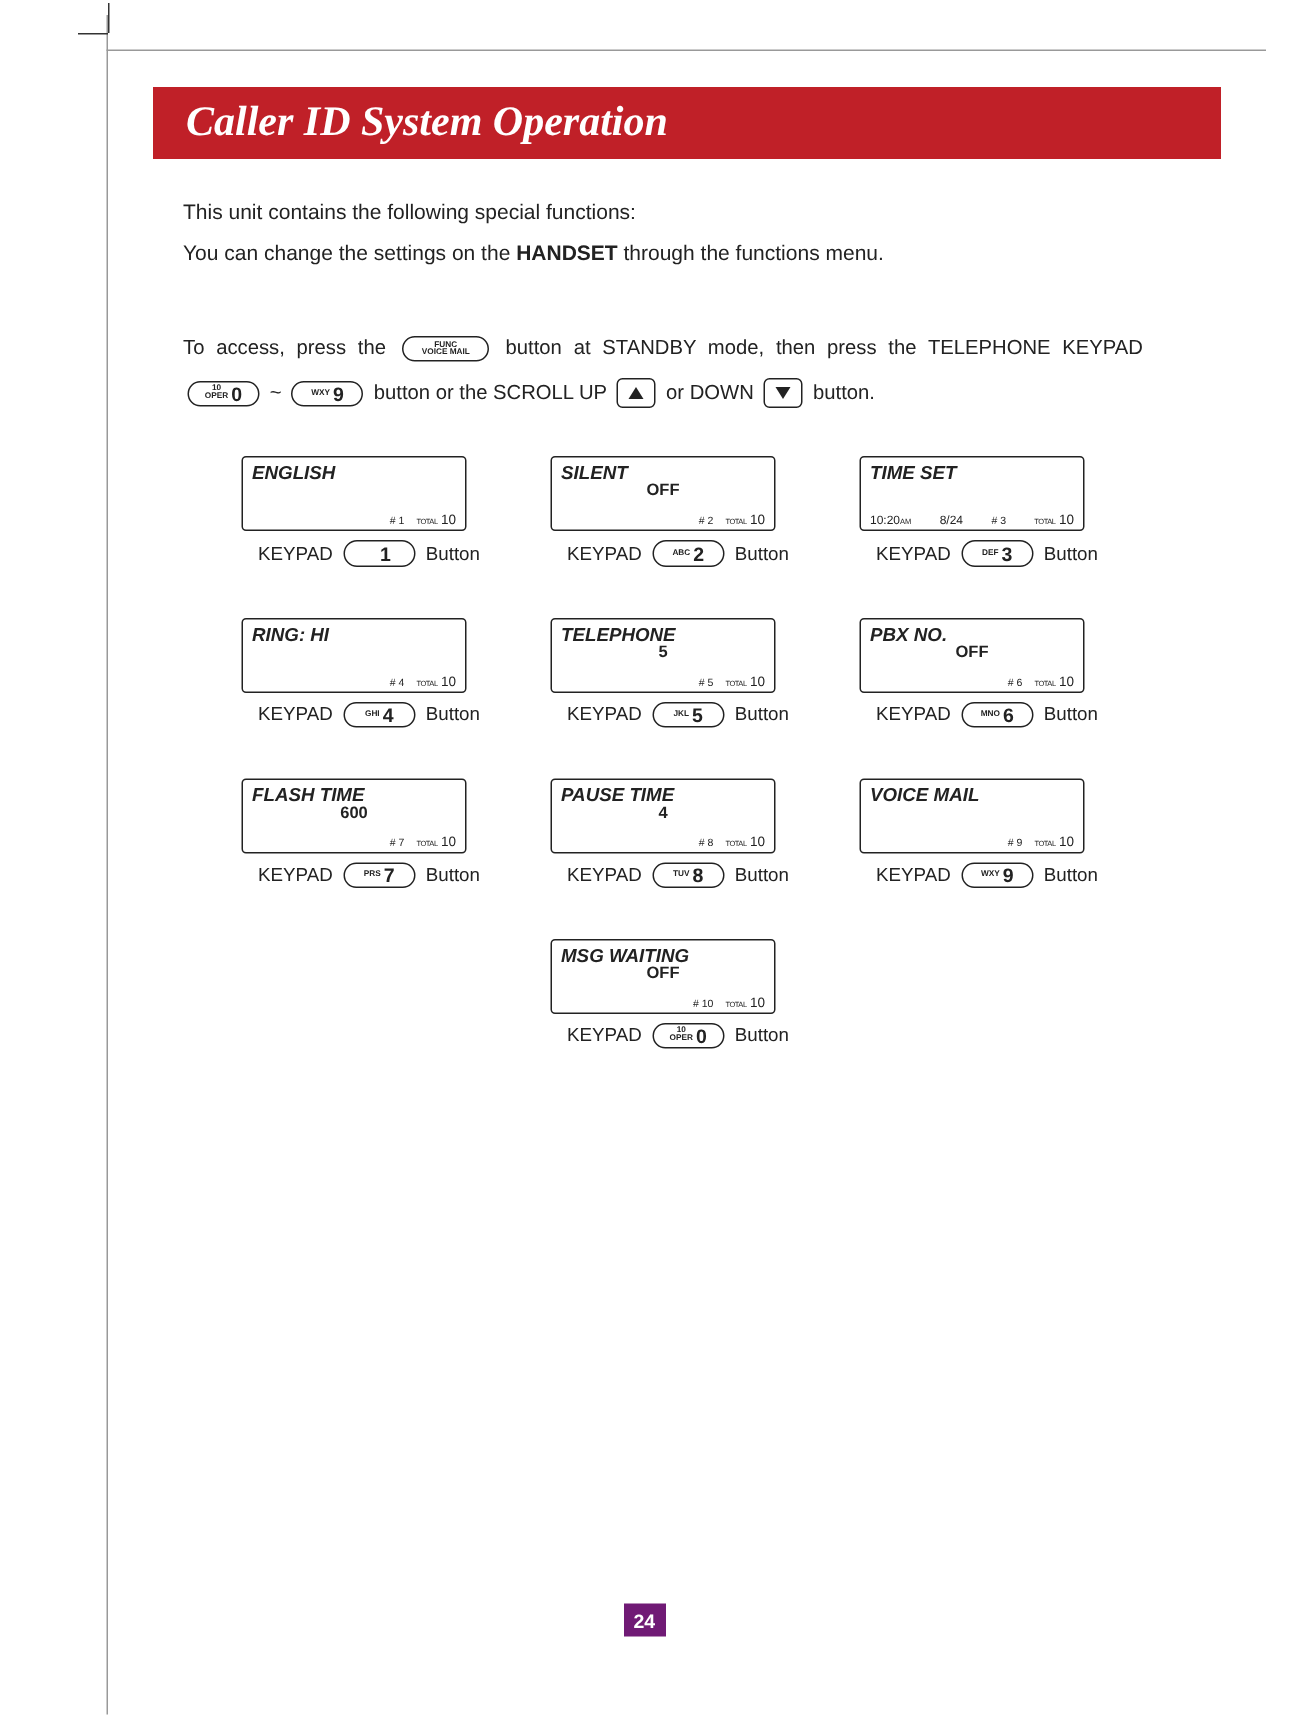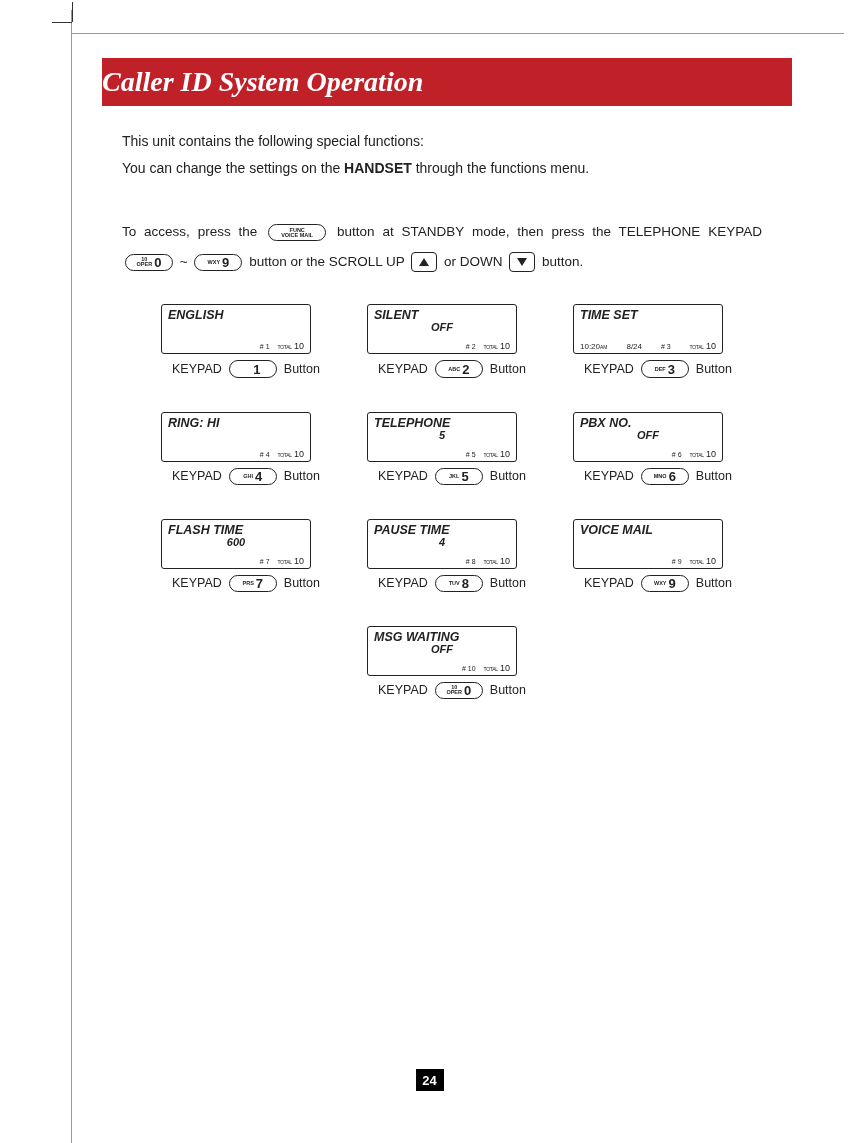"Caller ID System Operation" .title-bar { padding-left: none -> 22px }
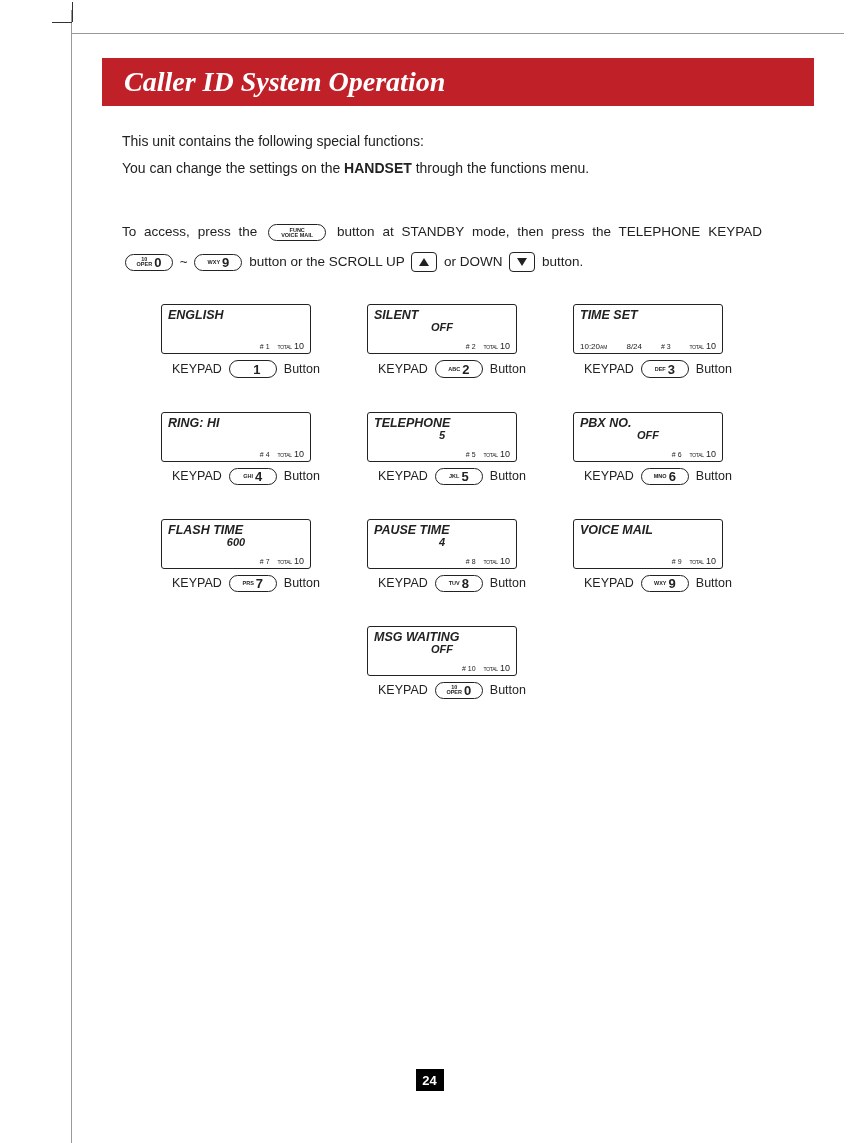"OFF" .lcd-sub { font-style: italic -> none }
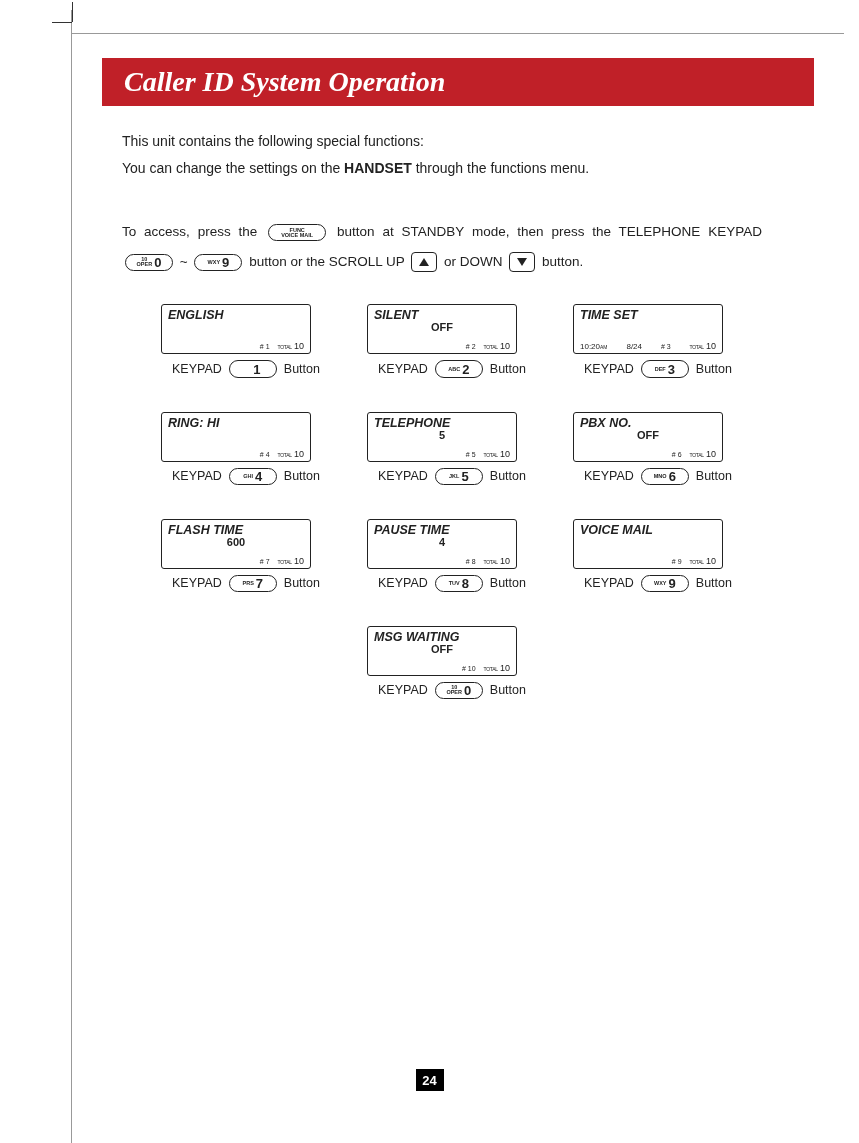"24" .page-num { background: #000000 -> #701a75 }
